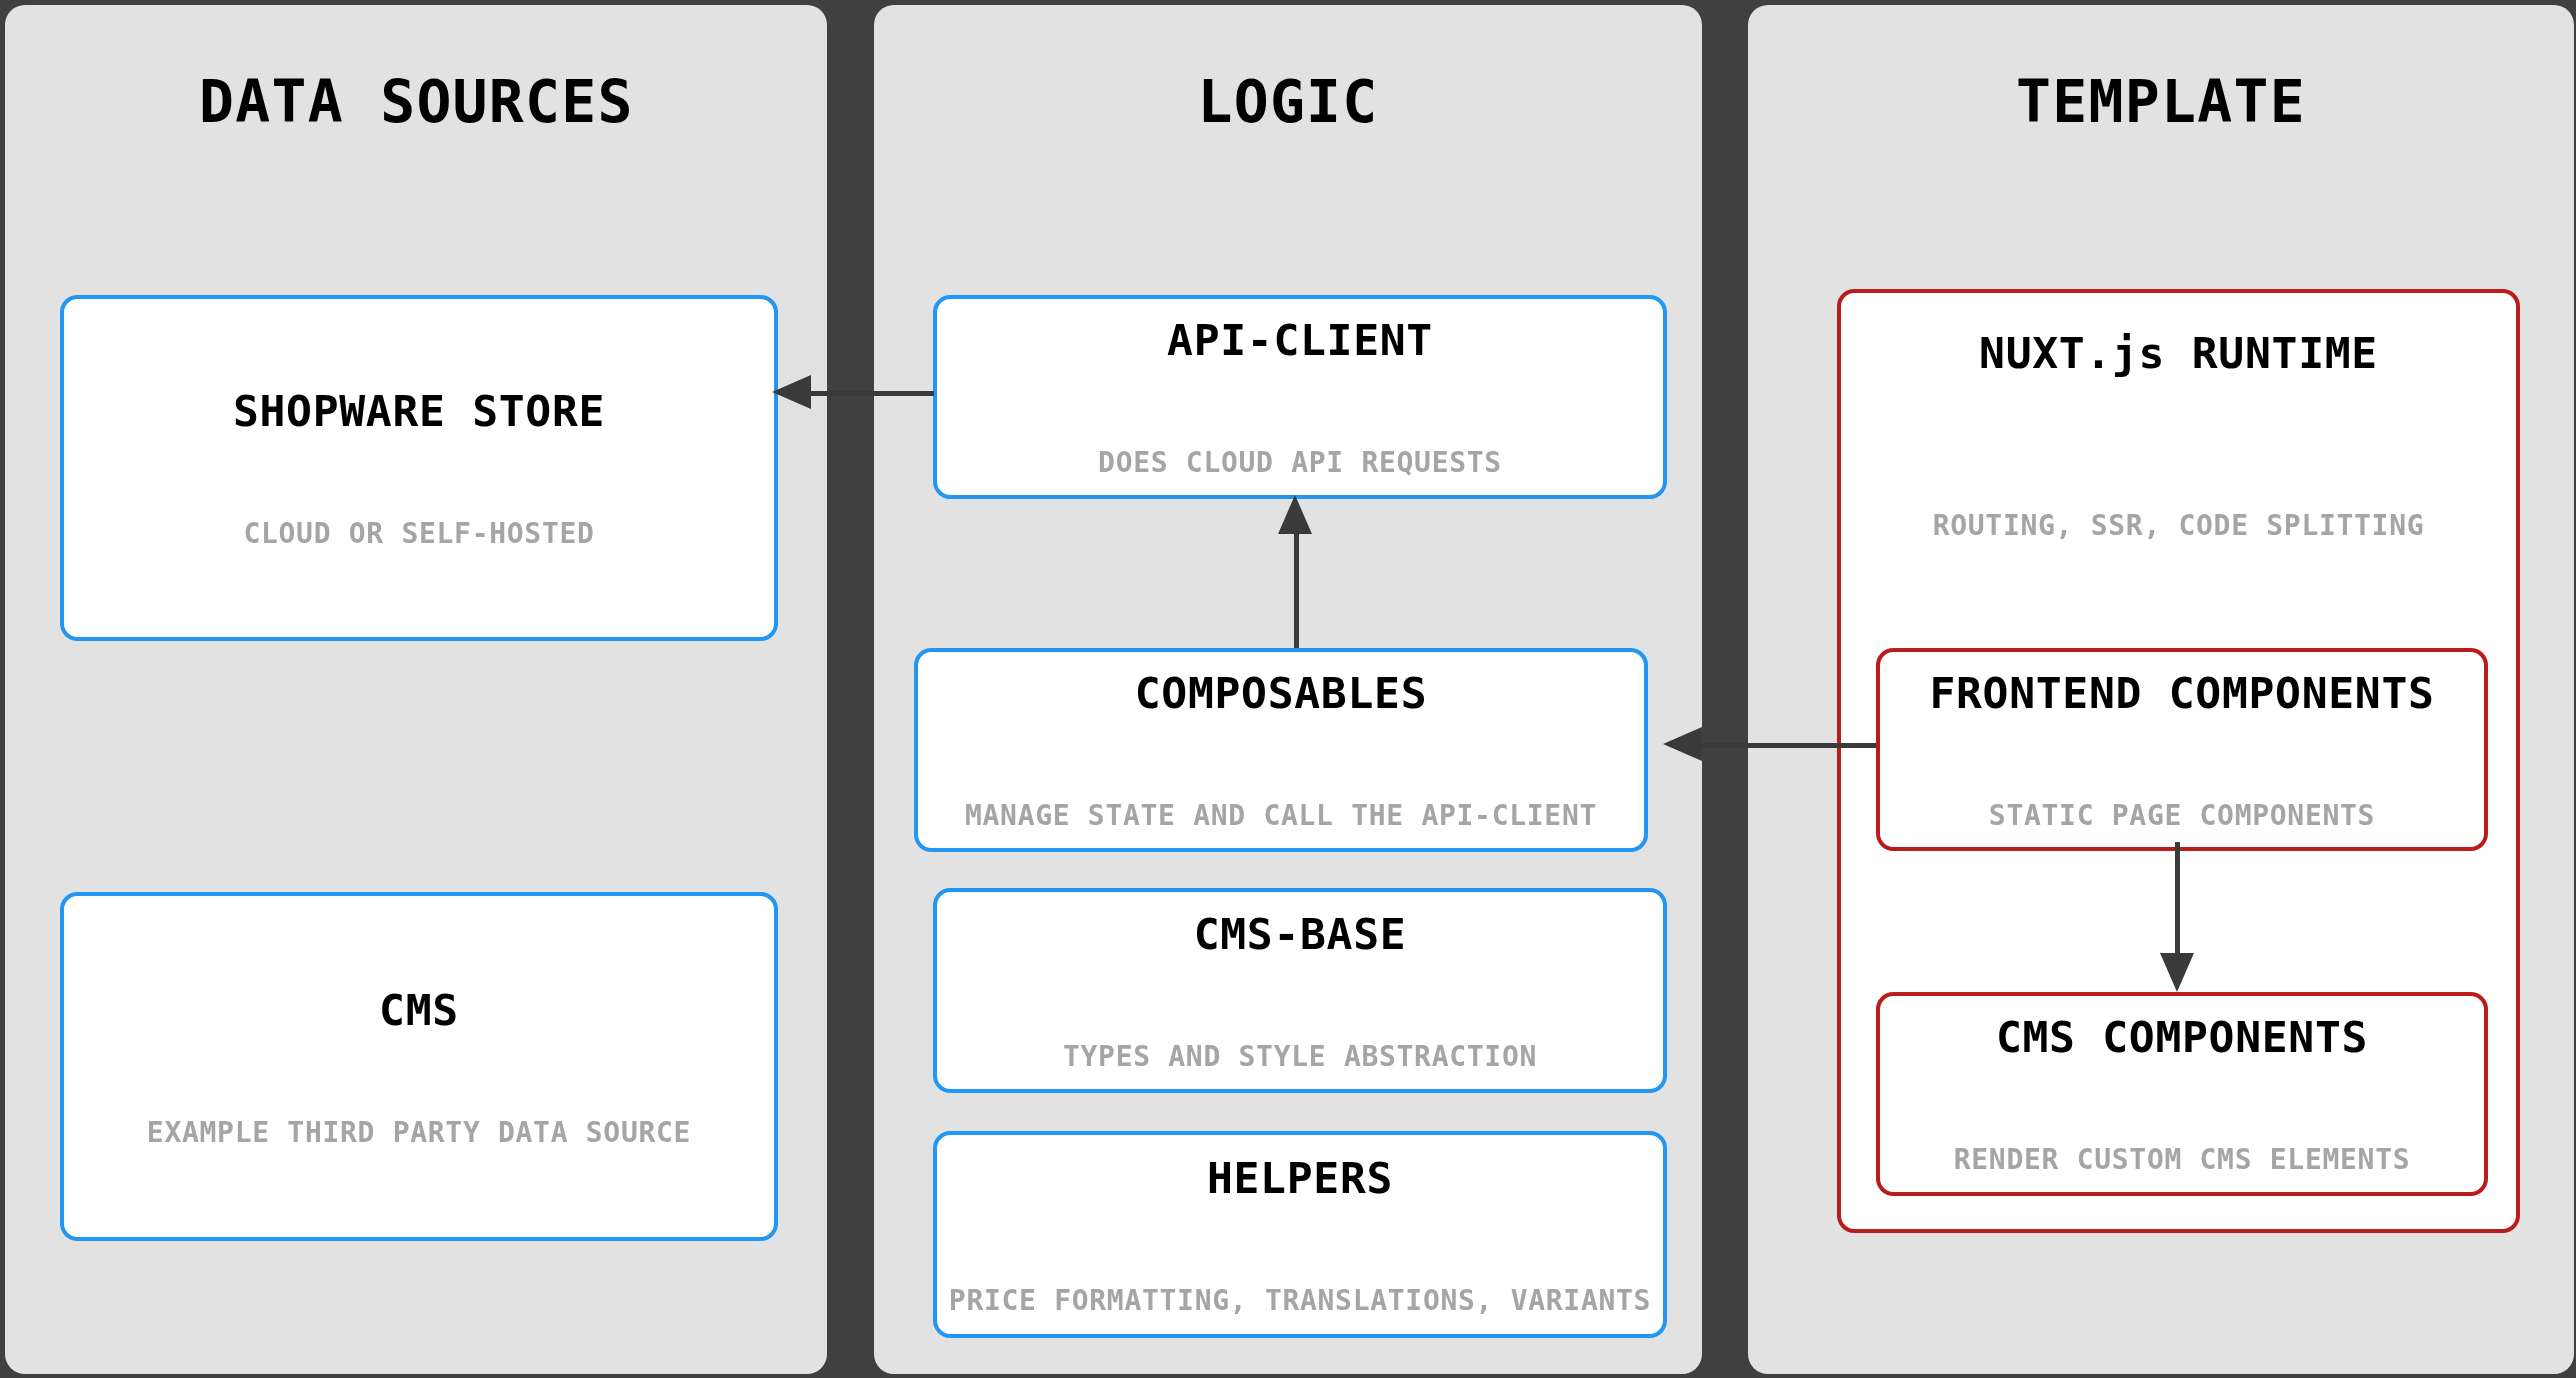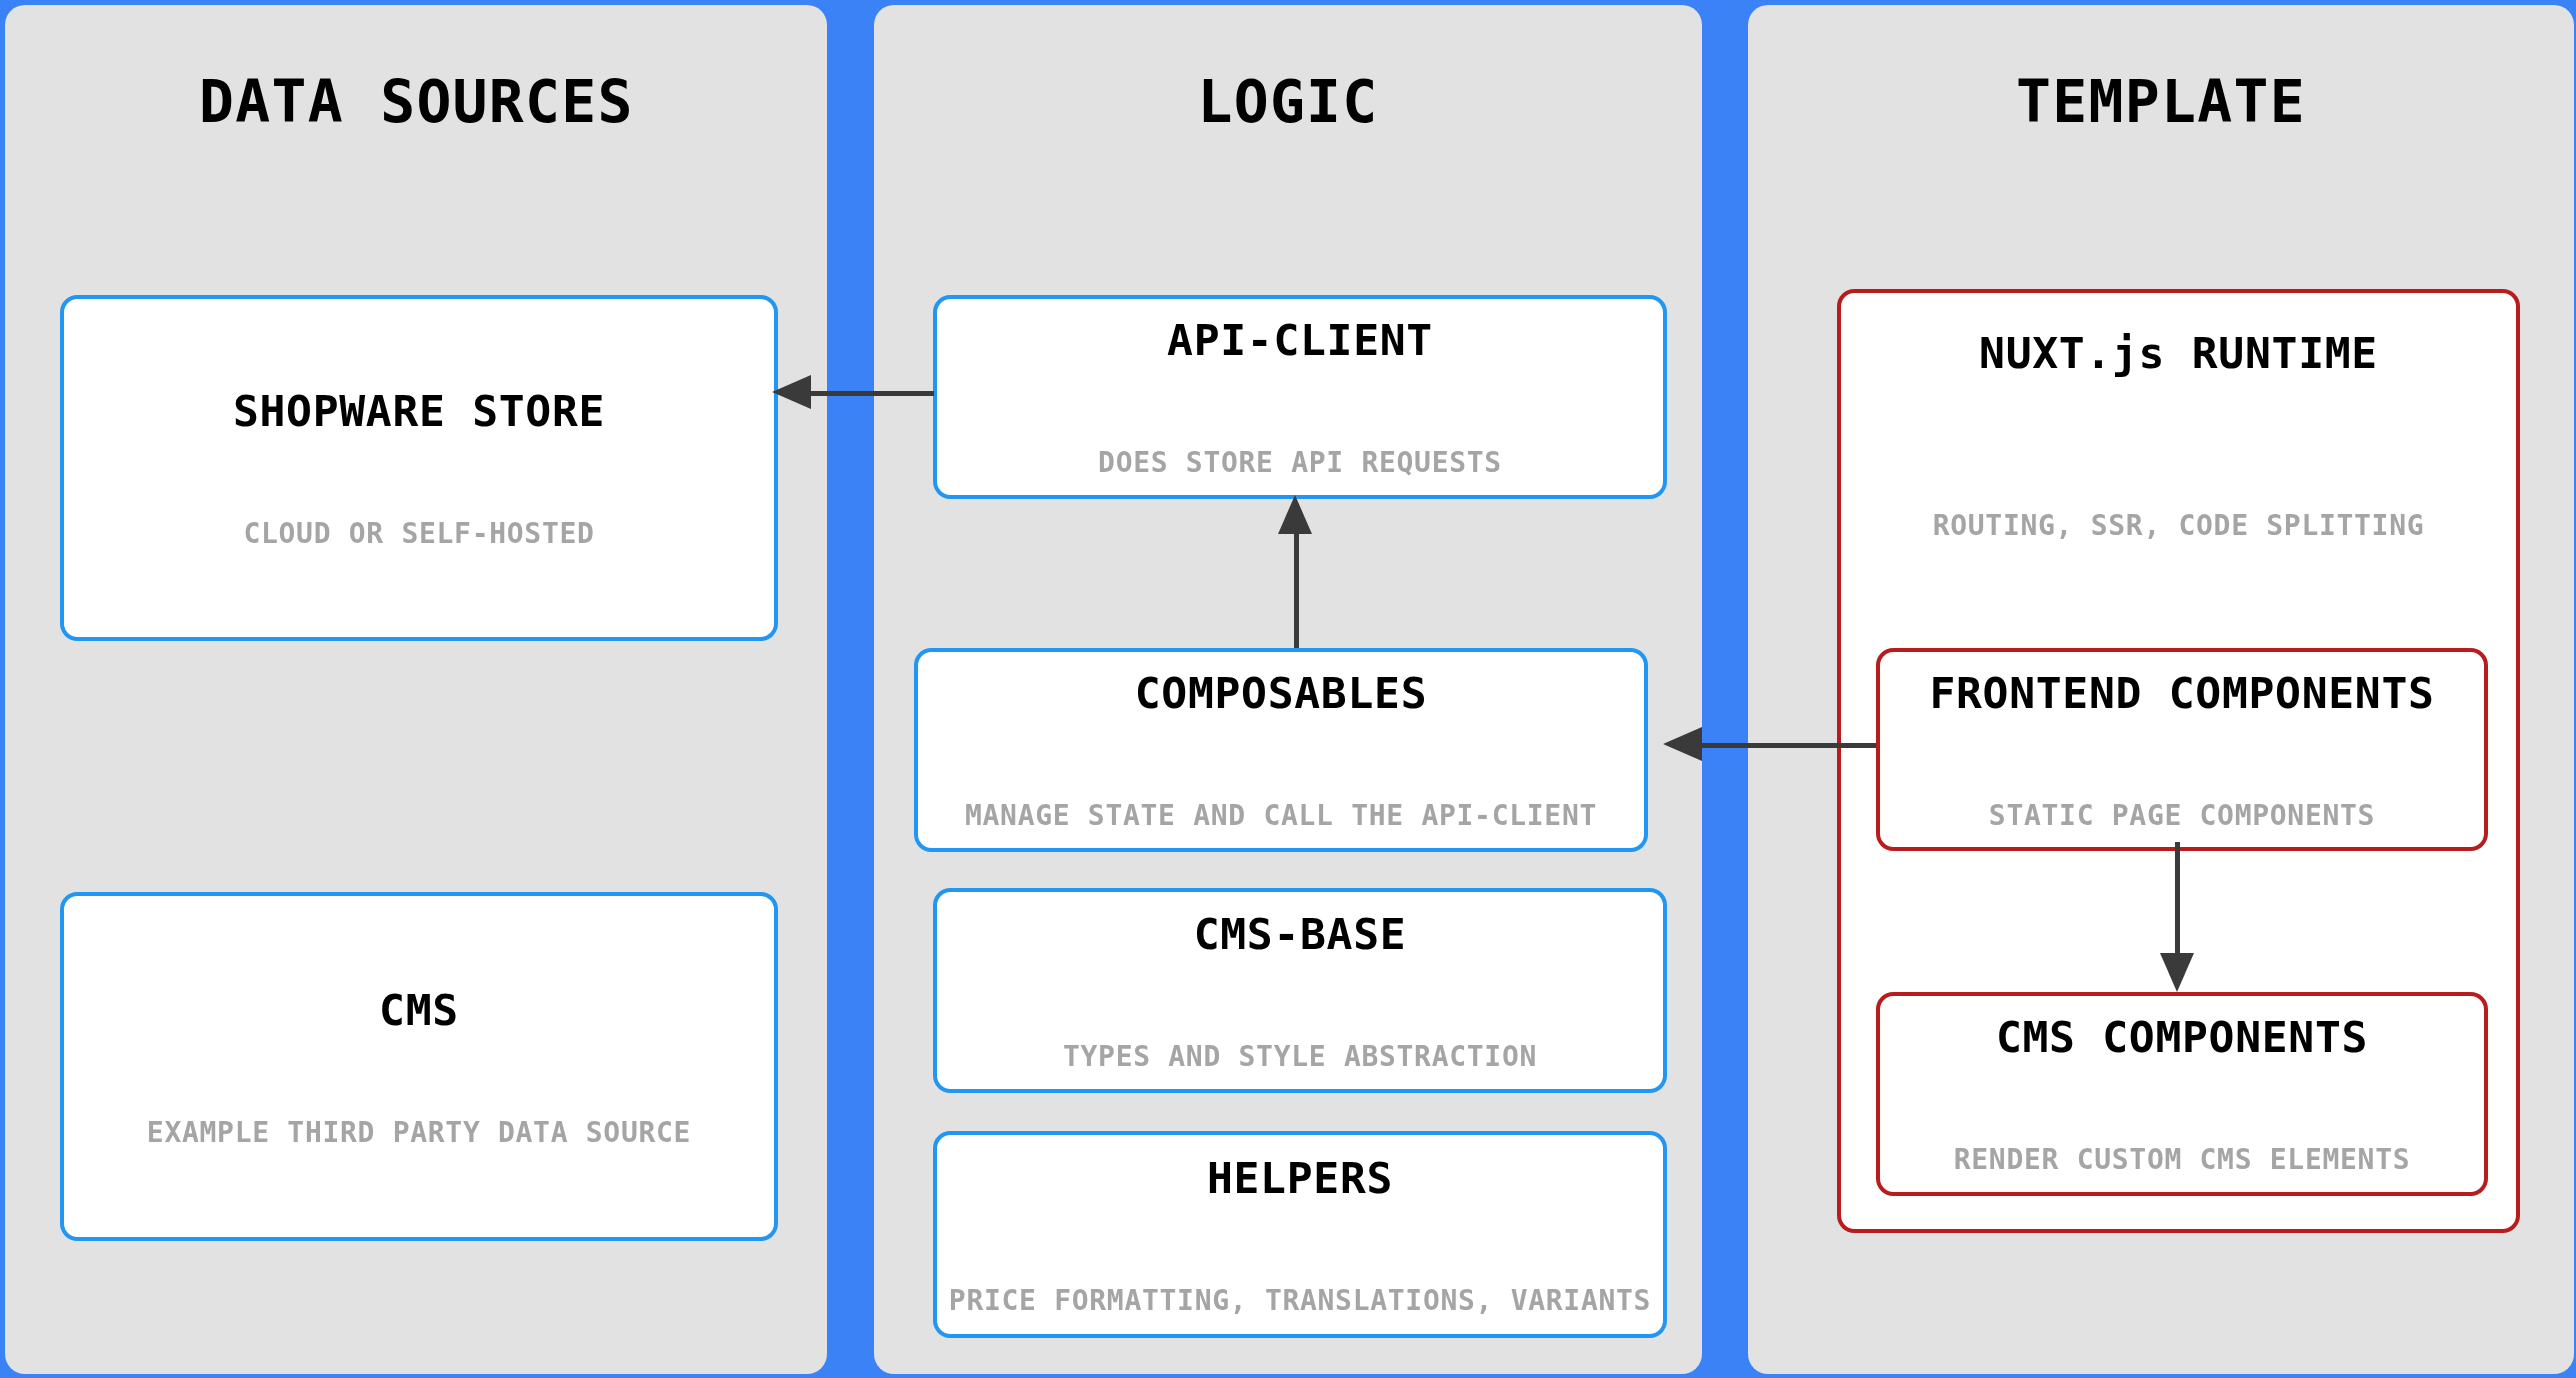"DATA SOURCES" #canvas { background: #3b82f6 -> #404040 }
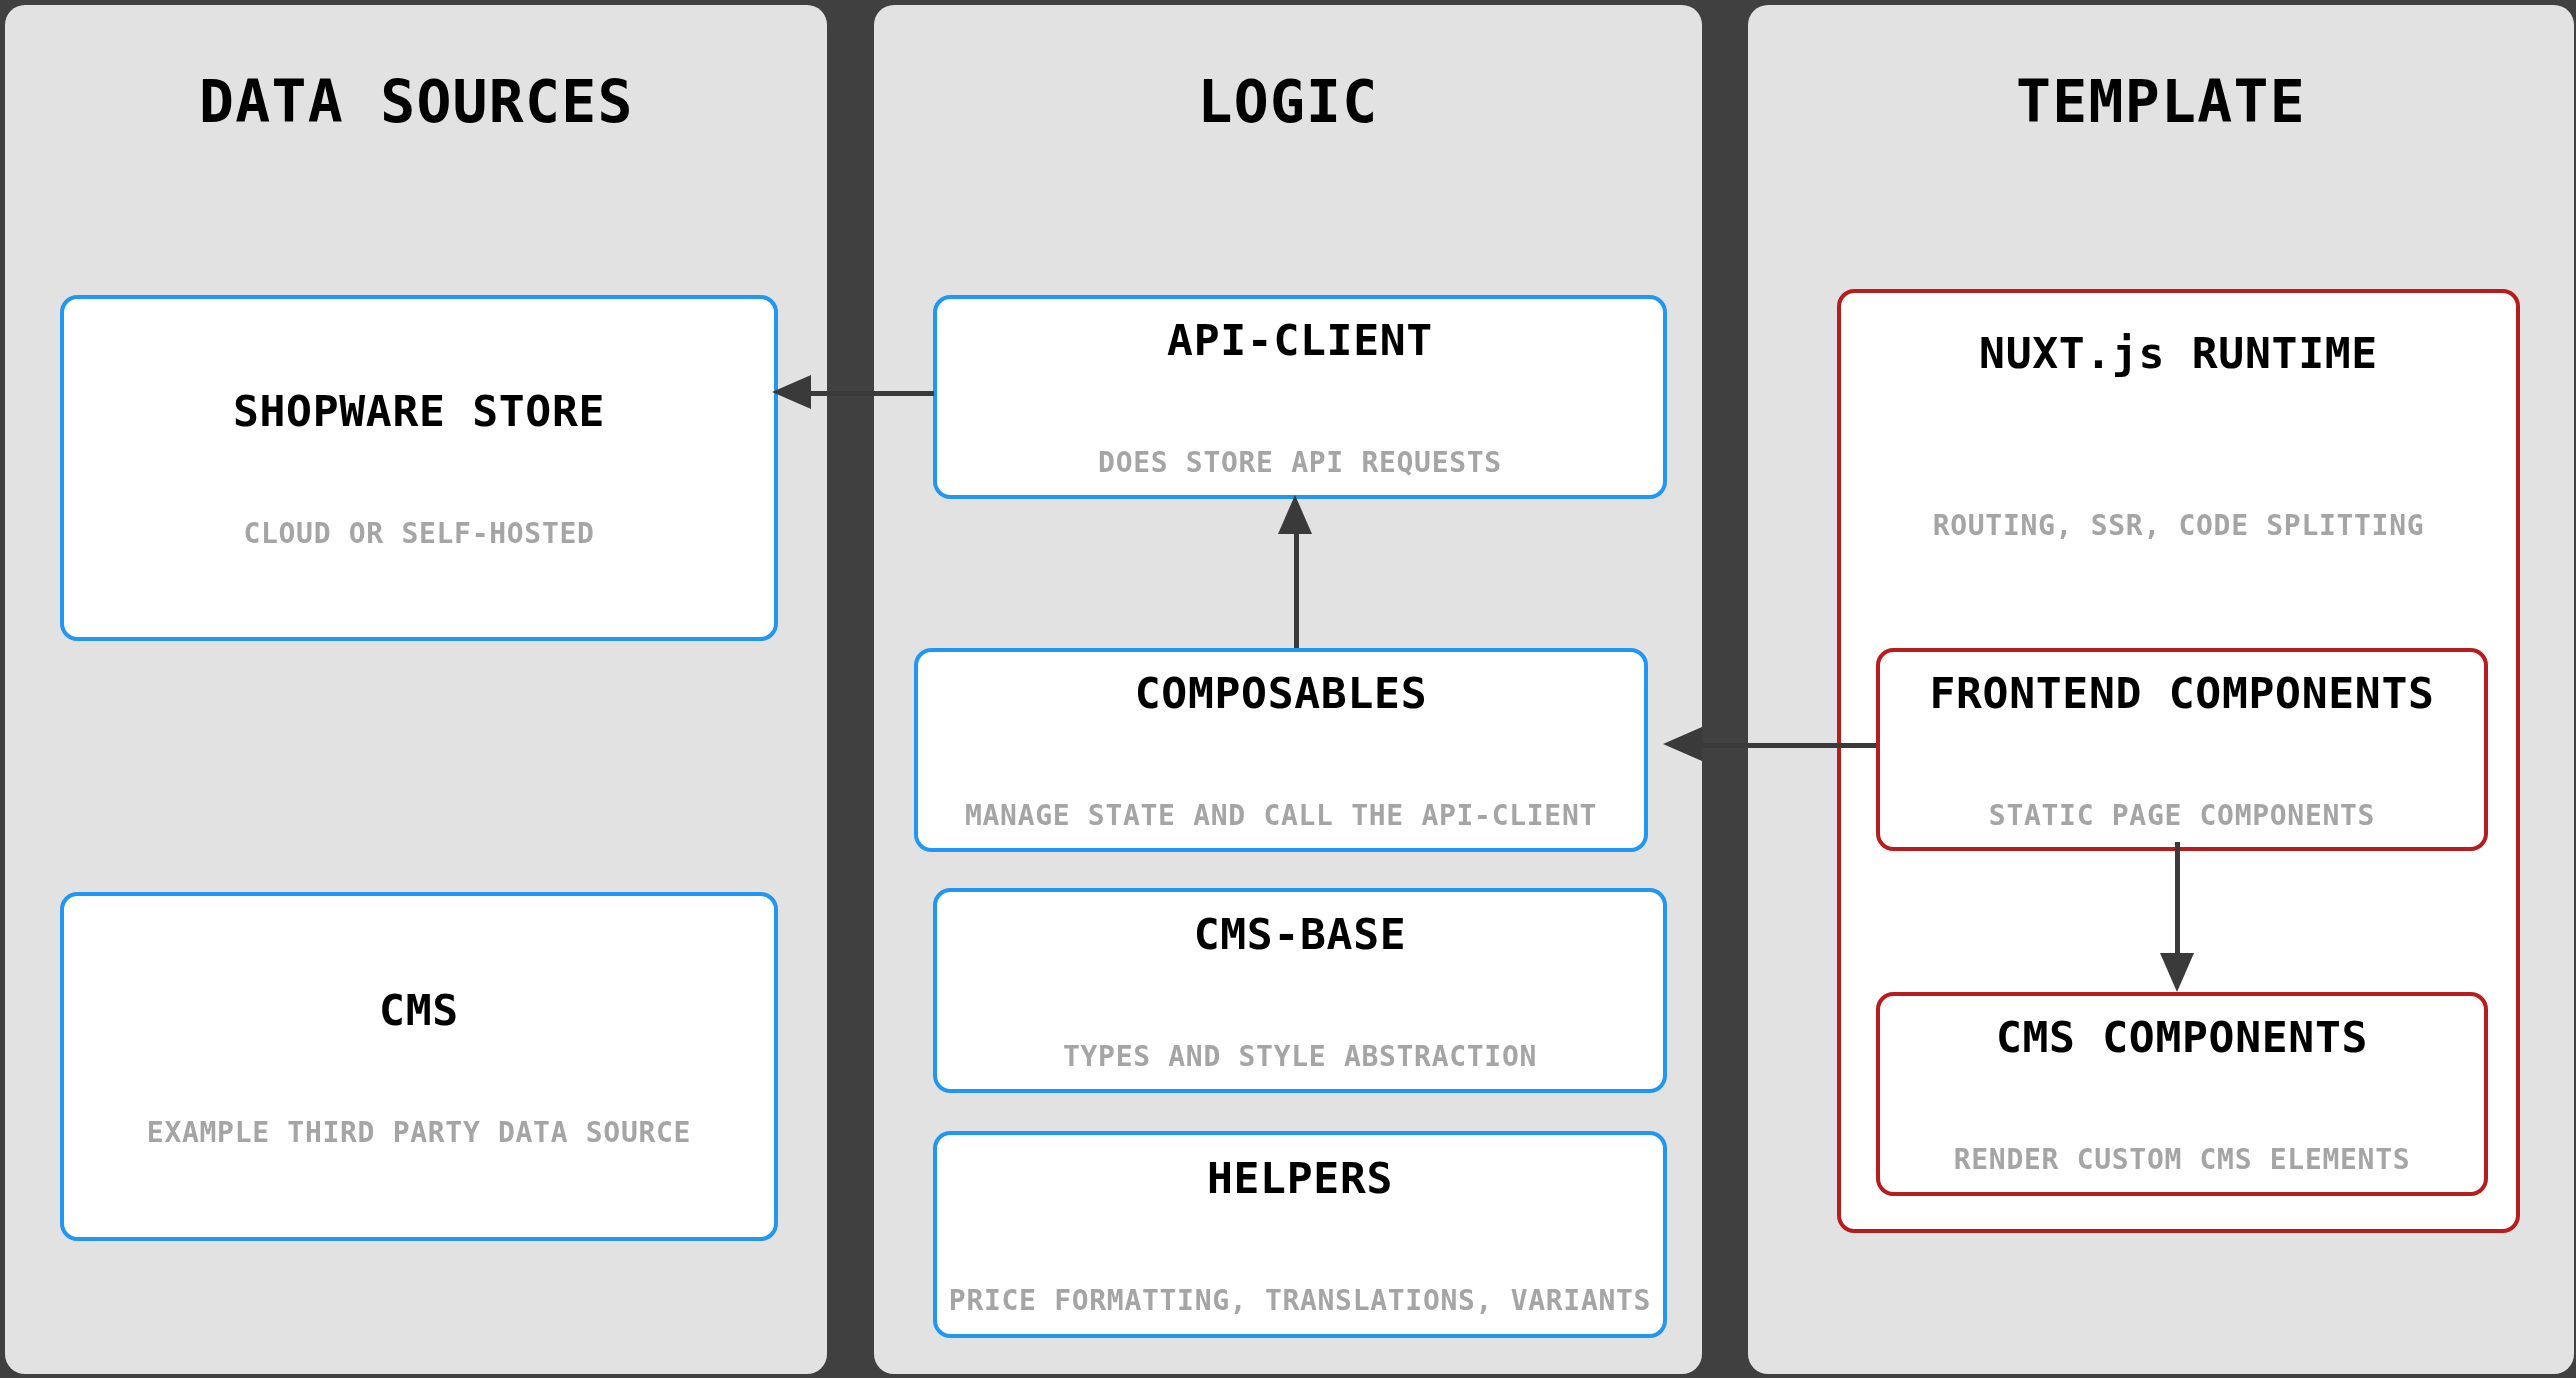"DOES STORE API REQUESTS" div.node-sub { text: STORE -> CLOUD }
